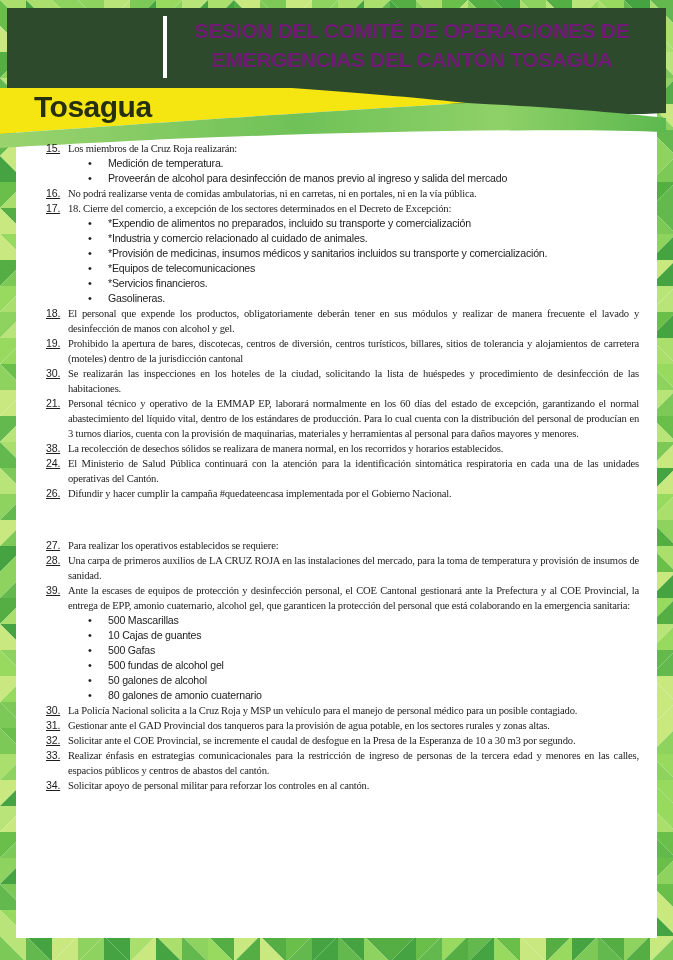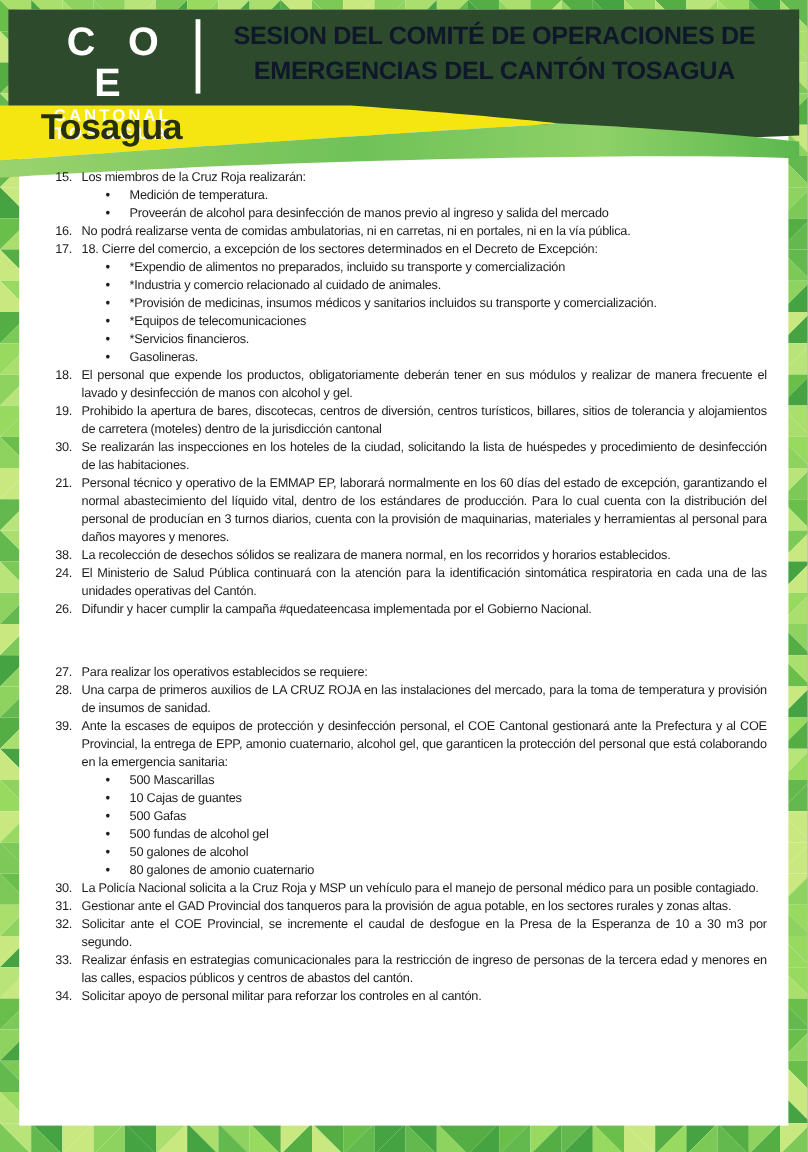"C O E" div.coe { html: <div> <div>C O E</div> <div>CANTONAL</div> <div>TOSAGUA</div> </div> -> none }
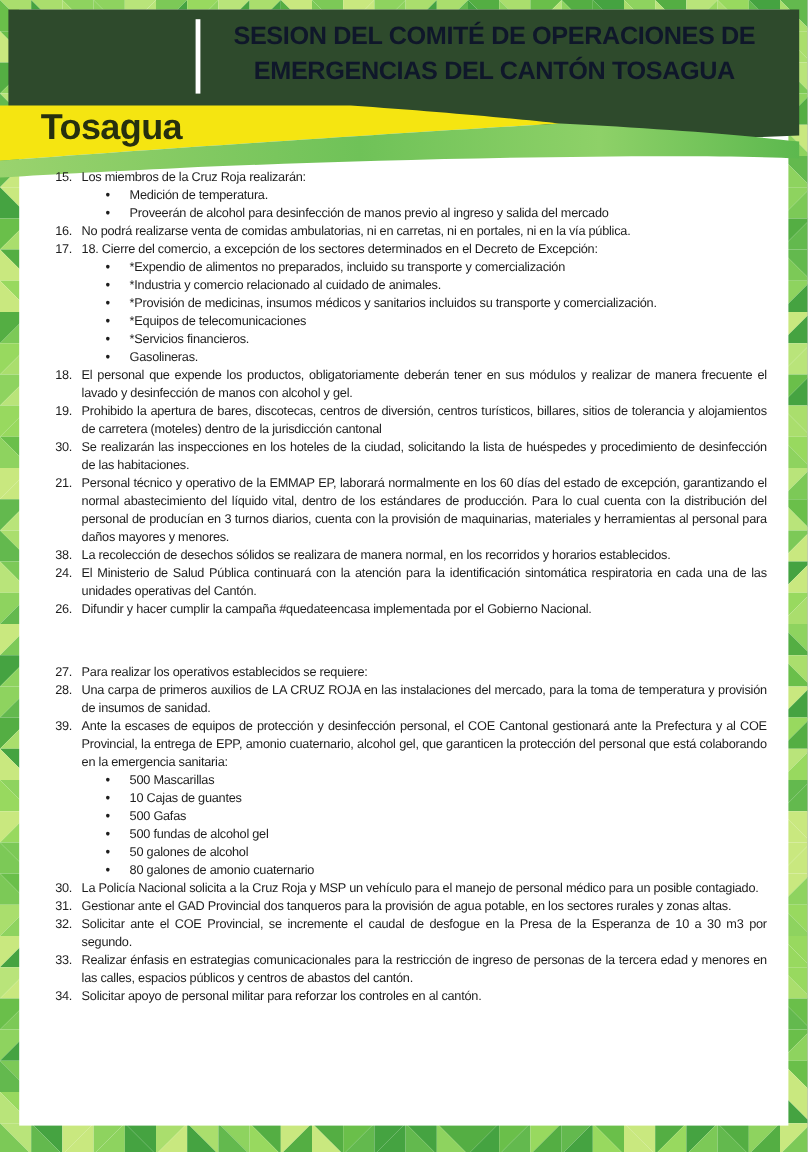"SESION DEL COMITÉ DE OPERACIONES" .session-title { color: #0f172a -> #701a75 }
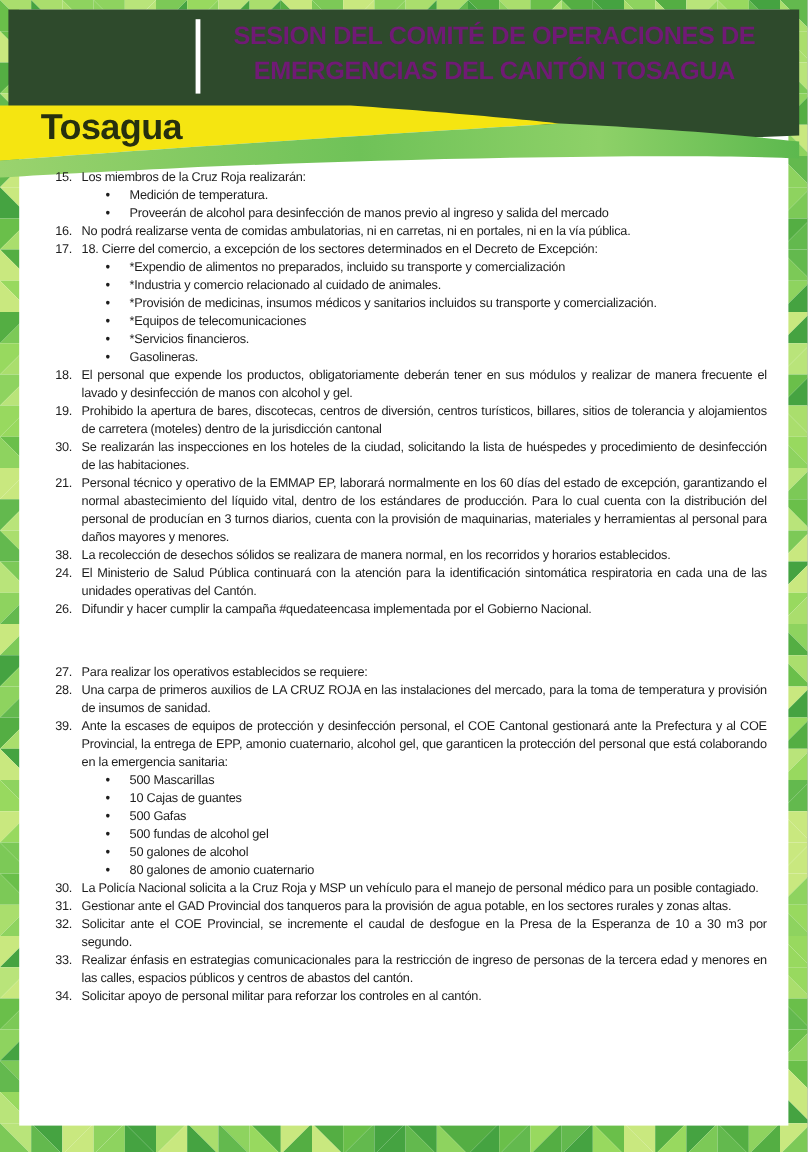"15." .num { text-decoration: none -> underline }
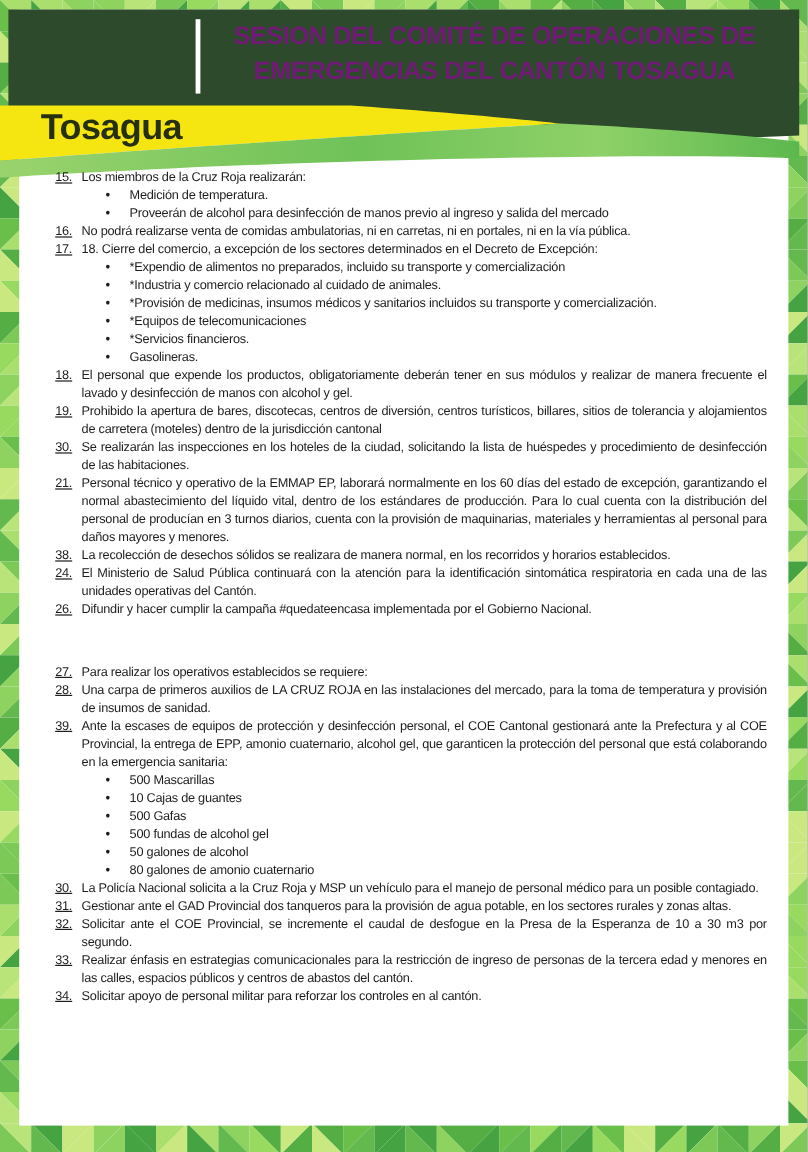"Los miembros de la Cruz" .txt { font-family: none -> Liberation Serif, serif }
